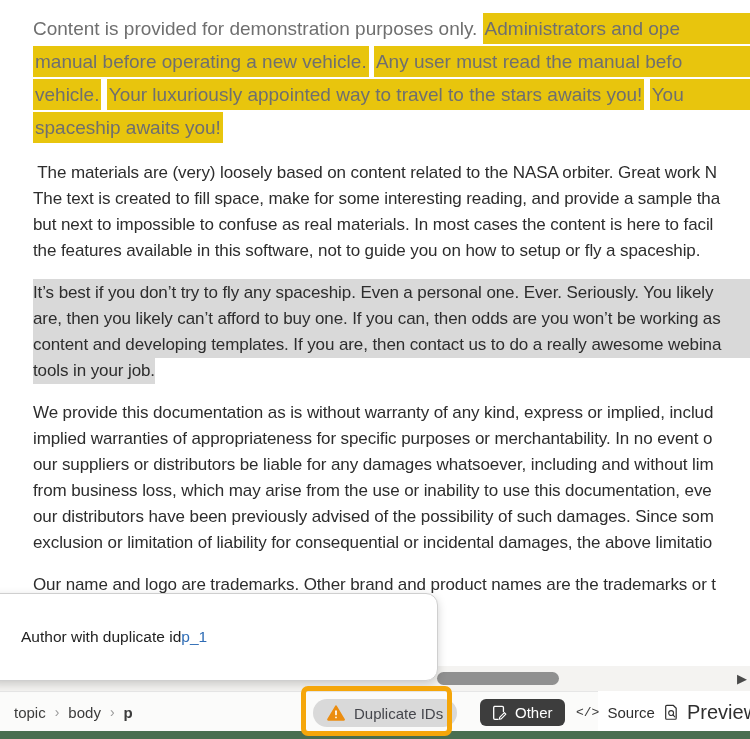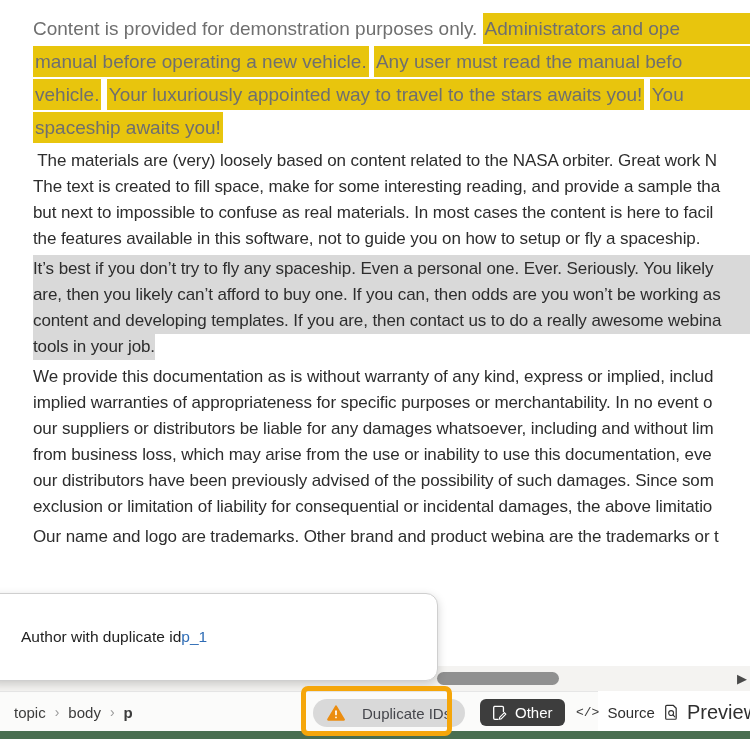"The materials are (very) loosely" .para + .para { margin-top: 4px -> 16px }
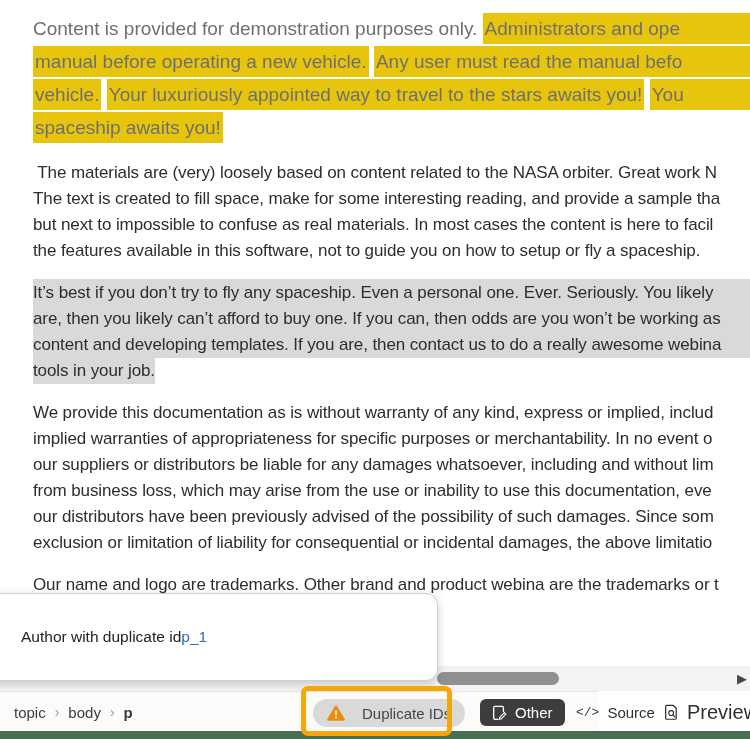"Our name and logo are" span.seg { text: webina -> names }
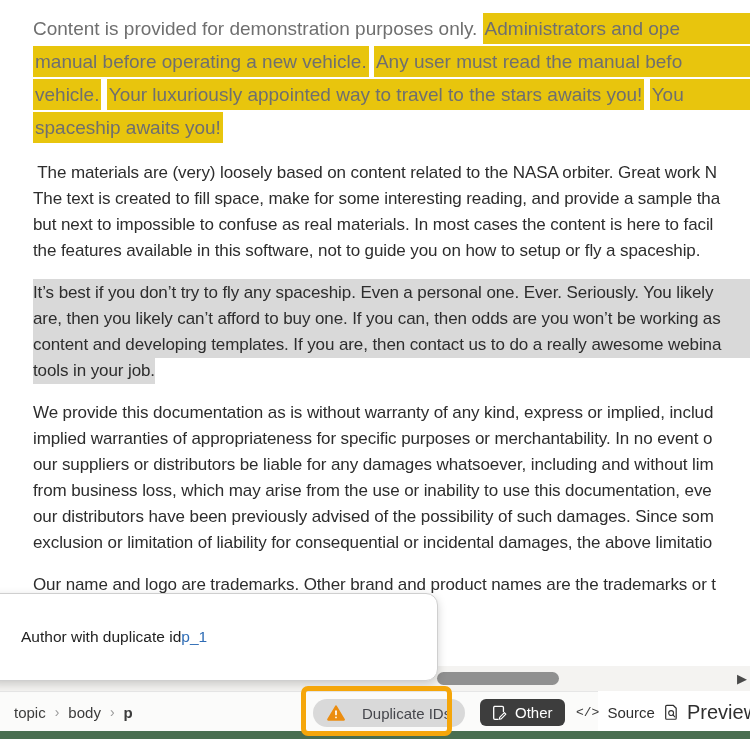"Duplicate IDs" #dup-btn { gap: 17px -> 9px }
